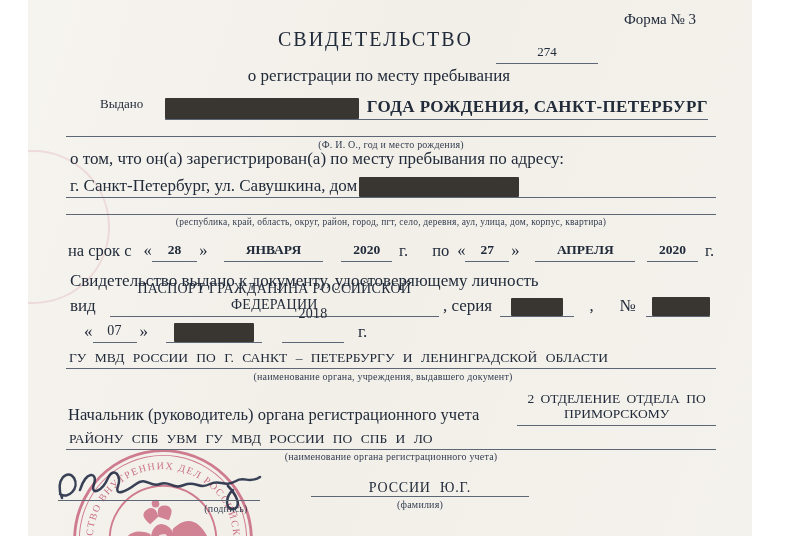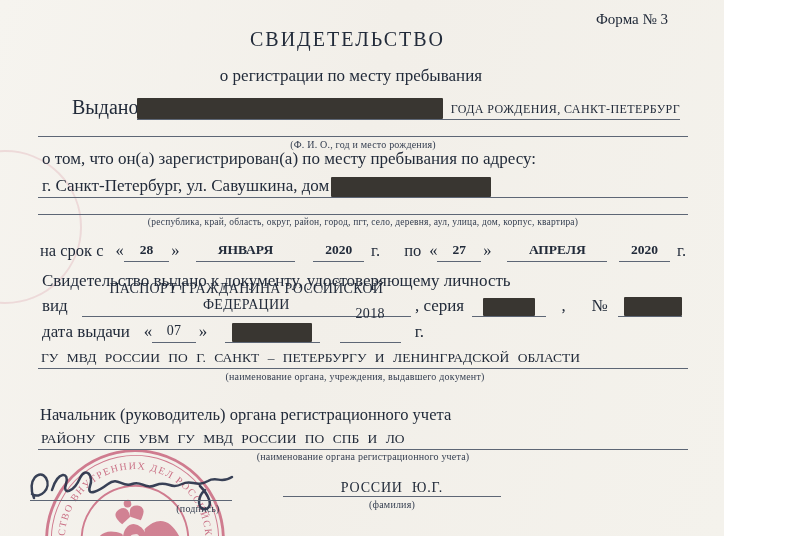"Форма № 3" .page { margin-left: none -> 28px }
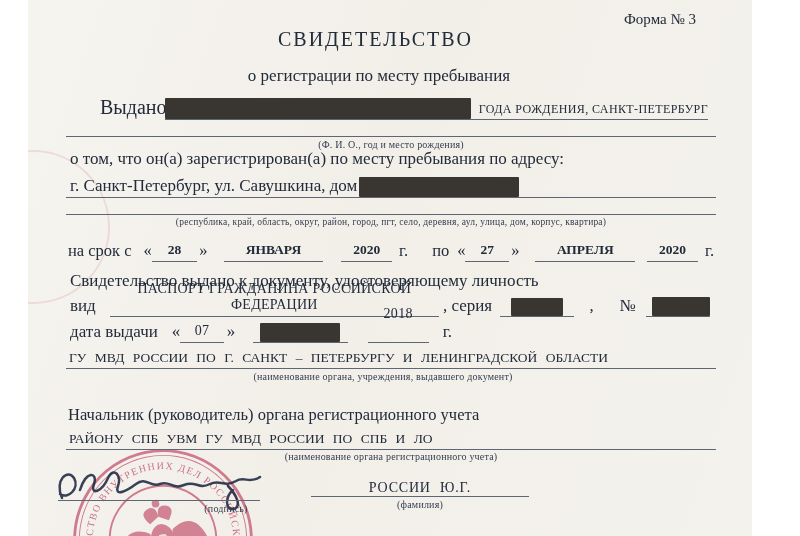"274" div.title-num { html: none -> <div>274</div> }
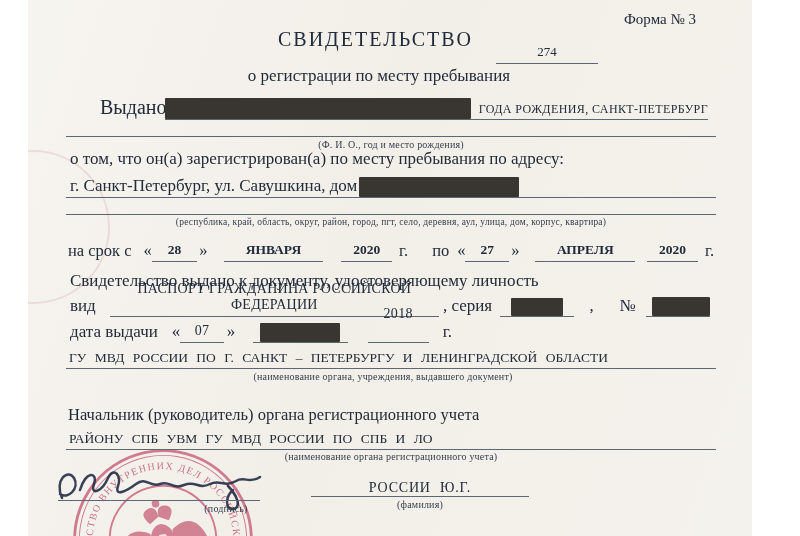"Выдано" .issued-label { font-size: 20px -> 13px }
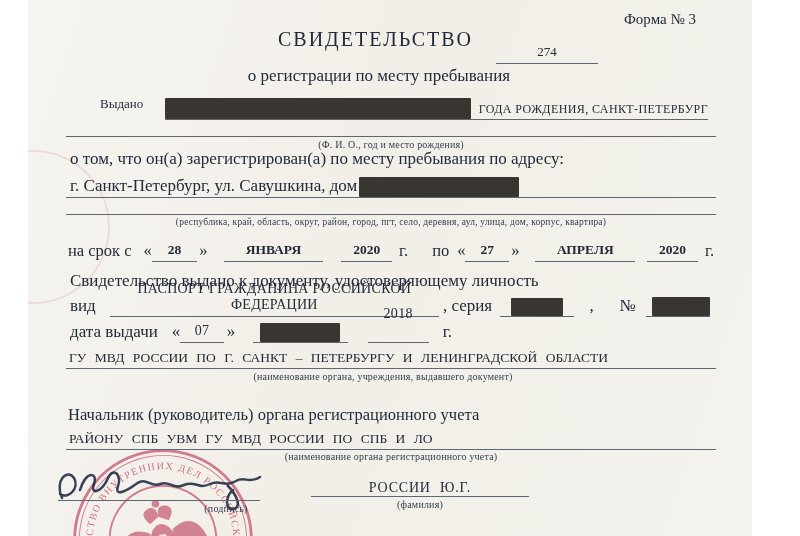"ГОДА РОЖДЕНИЯ, САНКТ-ПЕТЕРБУРГ" .issued-suffix { font-size: 12px -> 17px; font-weight: normal -> bold }
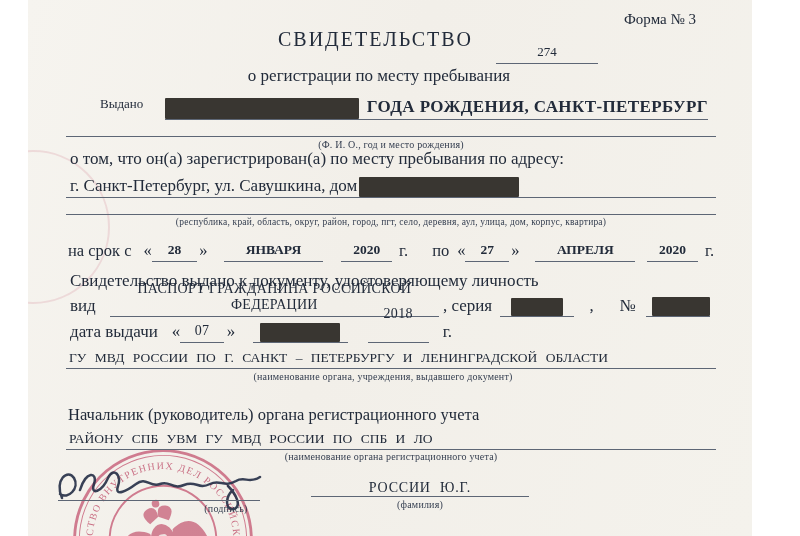"дата выдачи" span.lbl { html: <span>дата выдачи</span> -> none }
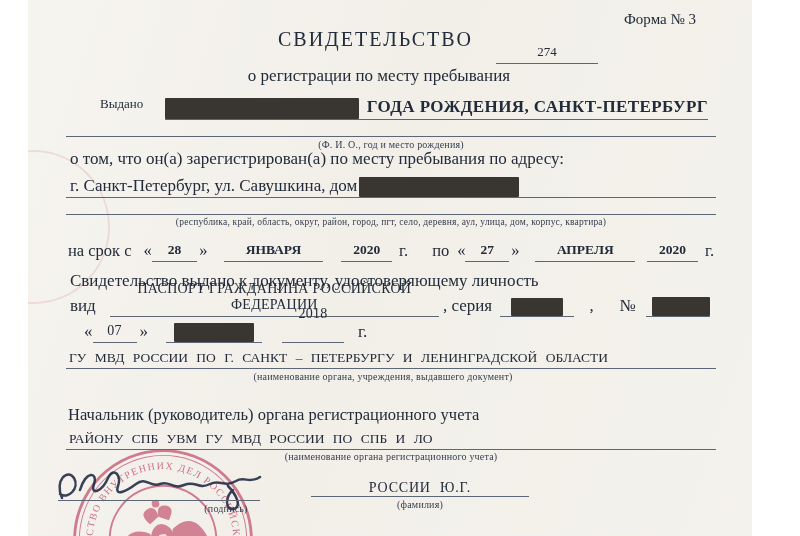"2 ОТДЕЛЕНИЕ ОТДЕЛА ПО ПРИМОРСКОМУ" span.fill { html: none -> <span>2 ОТДЕЛЕНИЕ ОТДЕЛА ПО ПРИМОРСКОМУ</span> }
